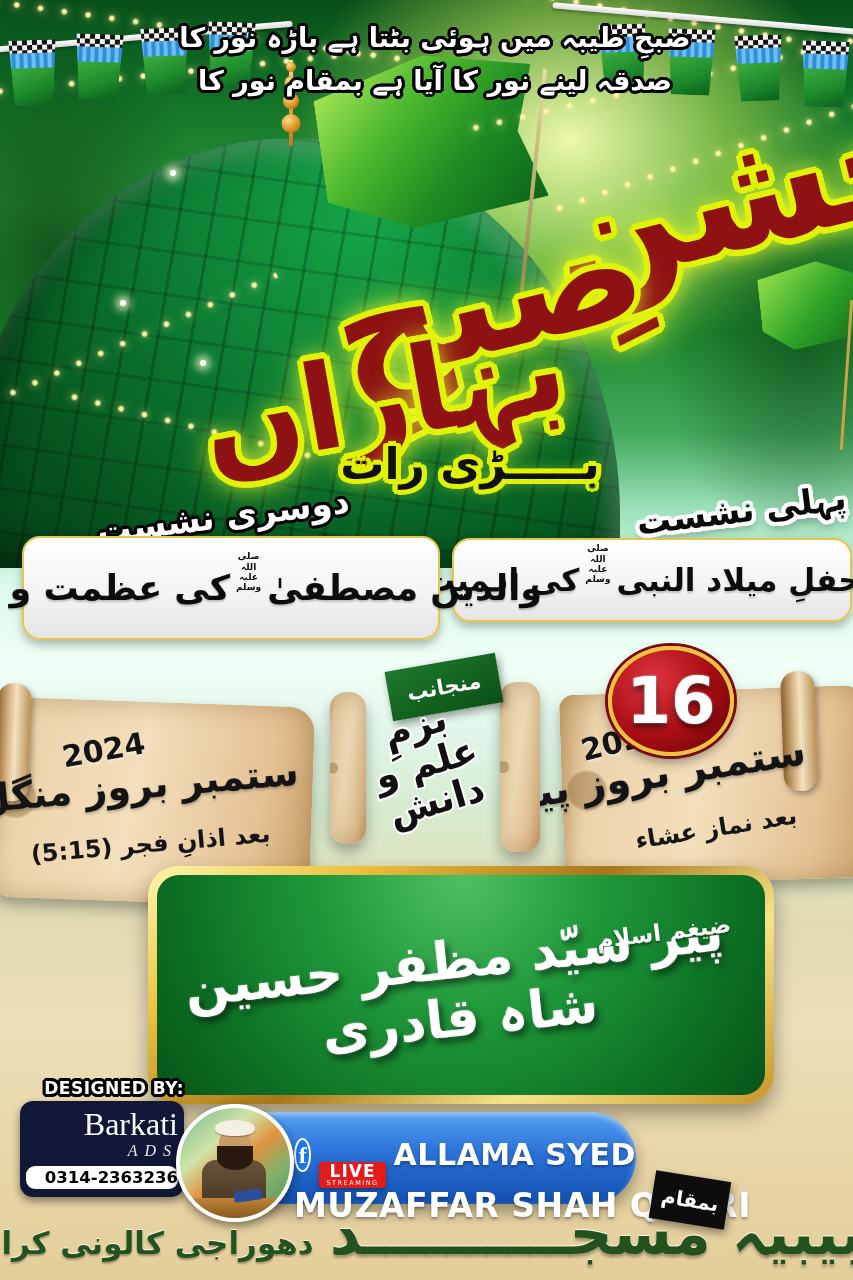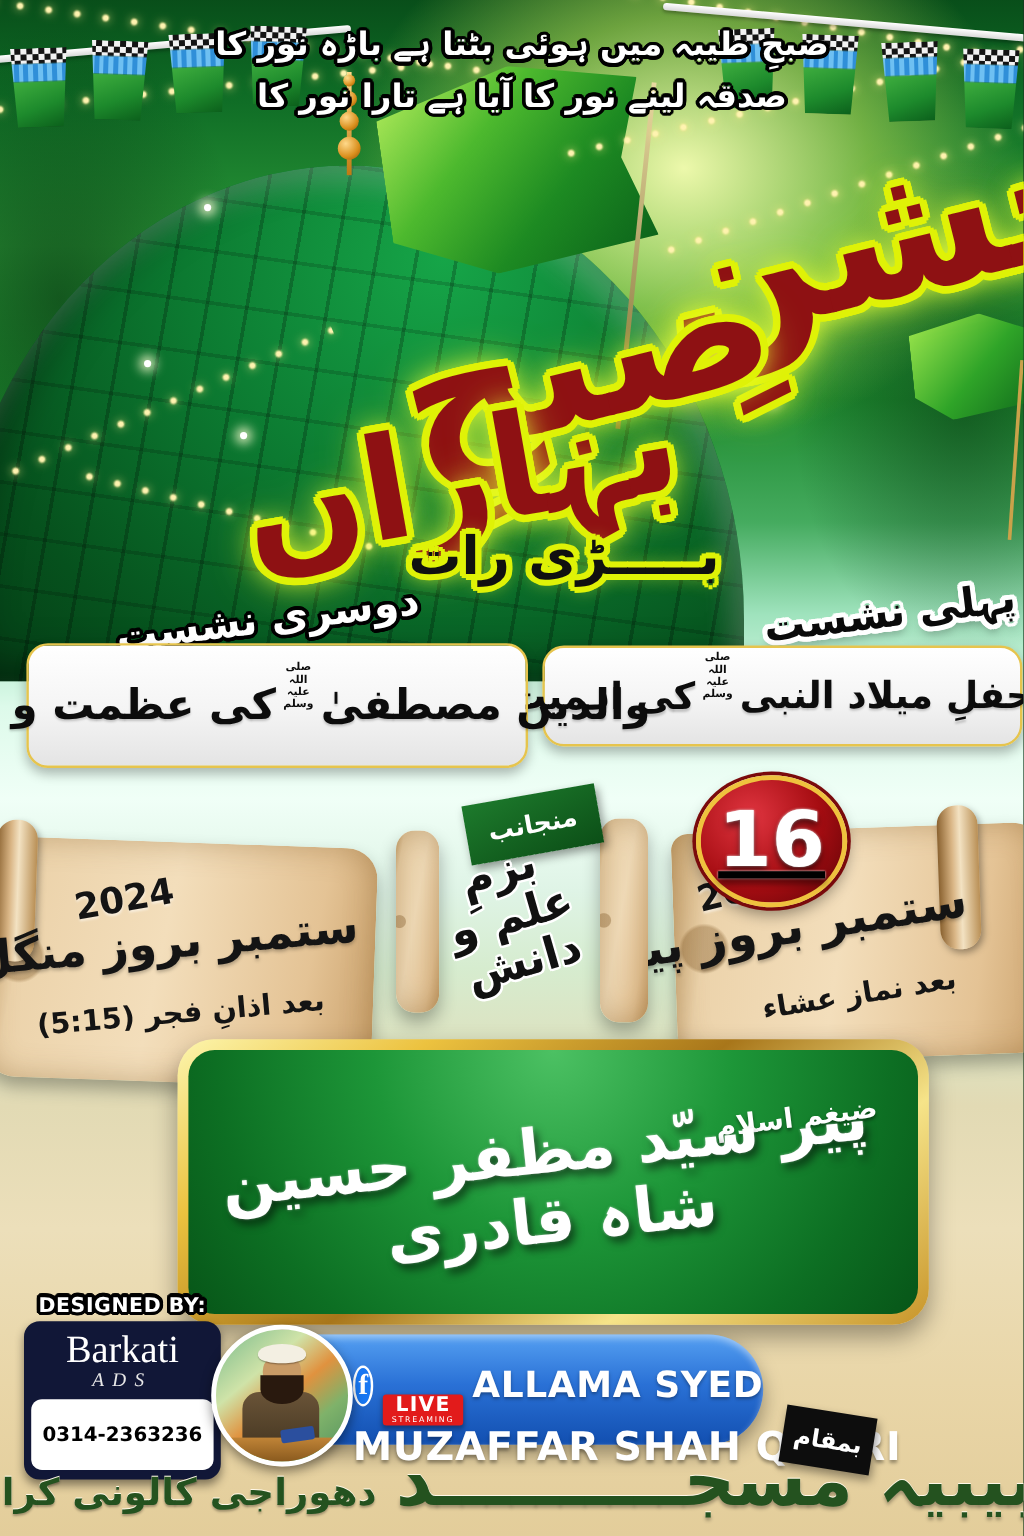"صدقہ لینے نور کا آیا" div { text: تارا -> بمقام }
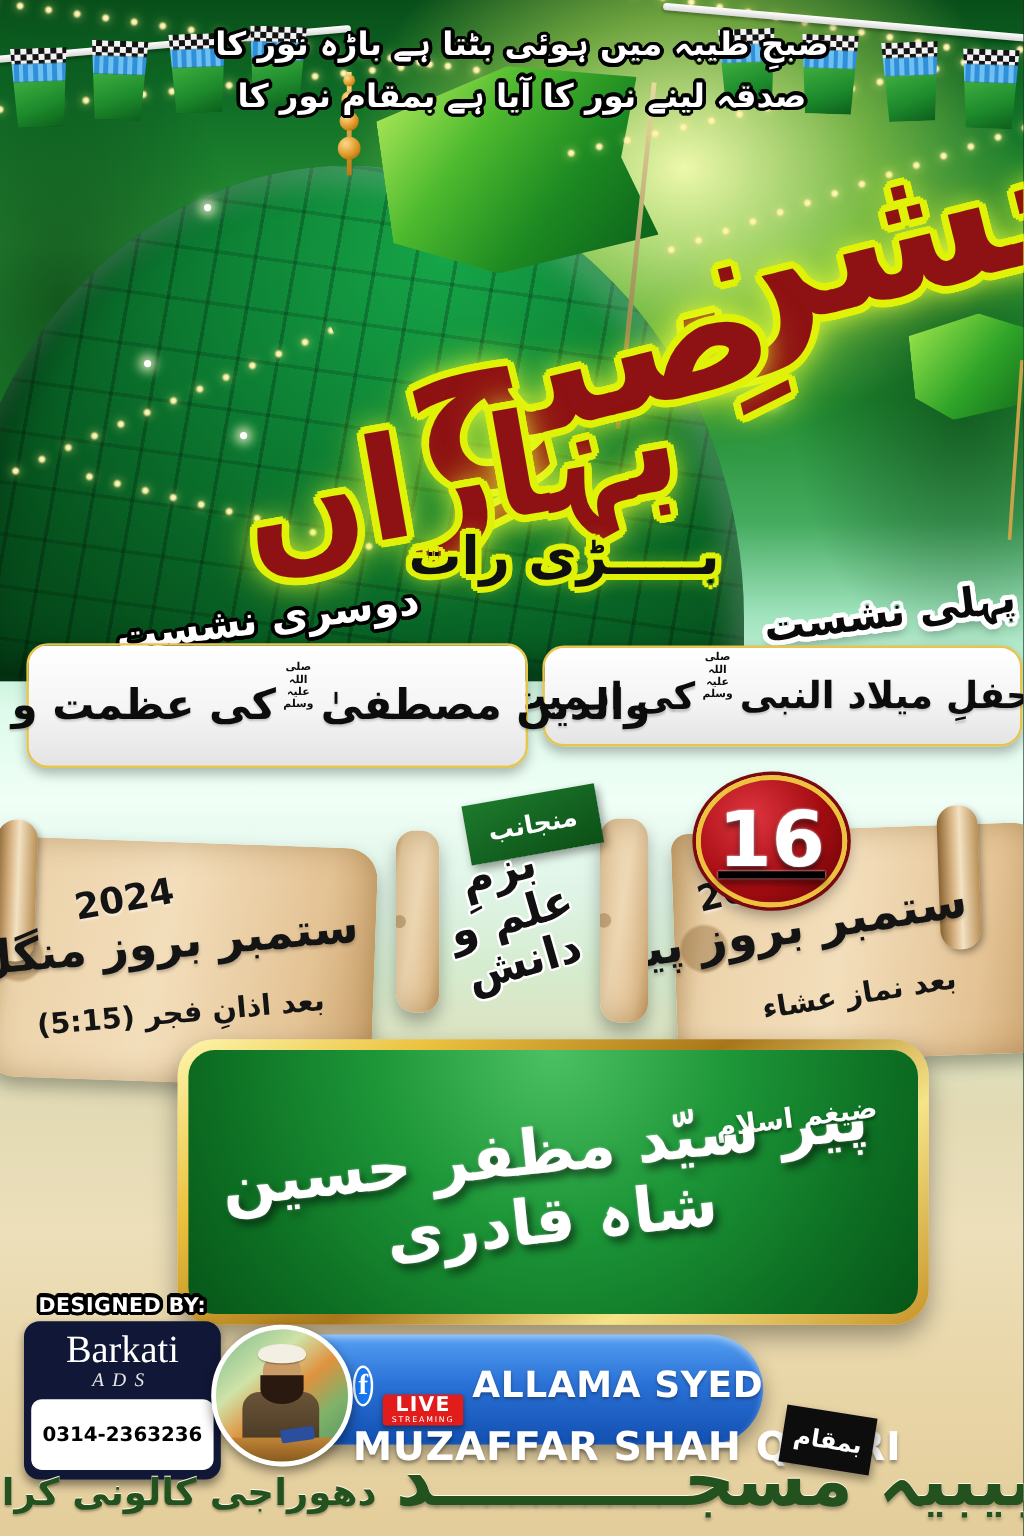"16" div.abs { left: 580px -> 608px; text-decoration: underline -> none }
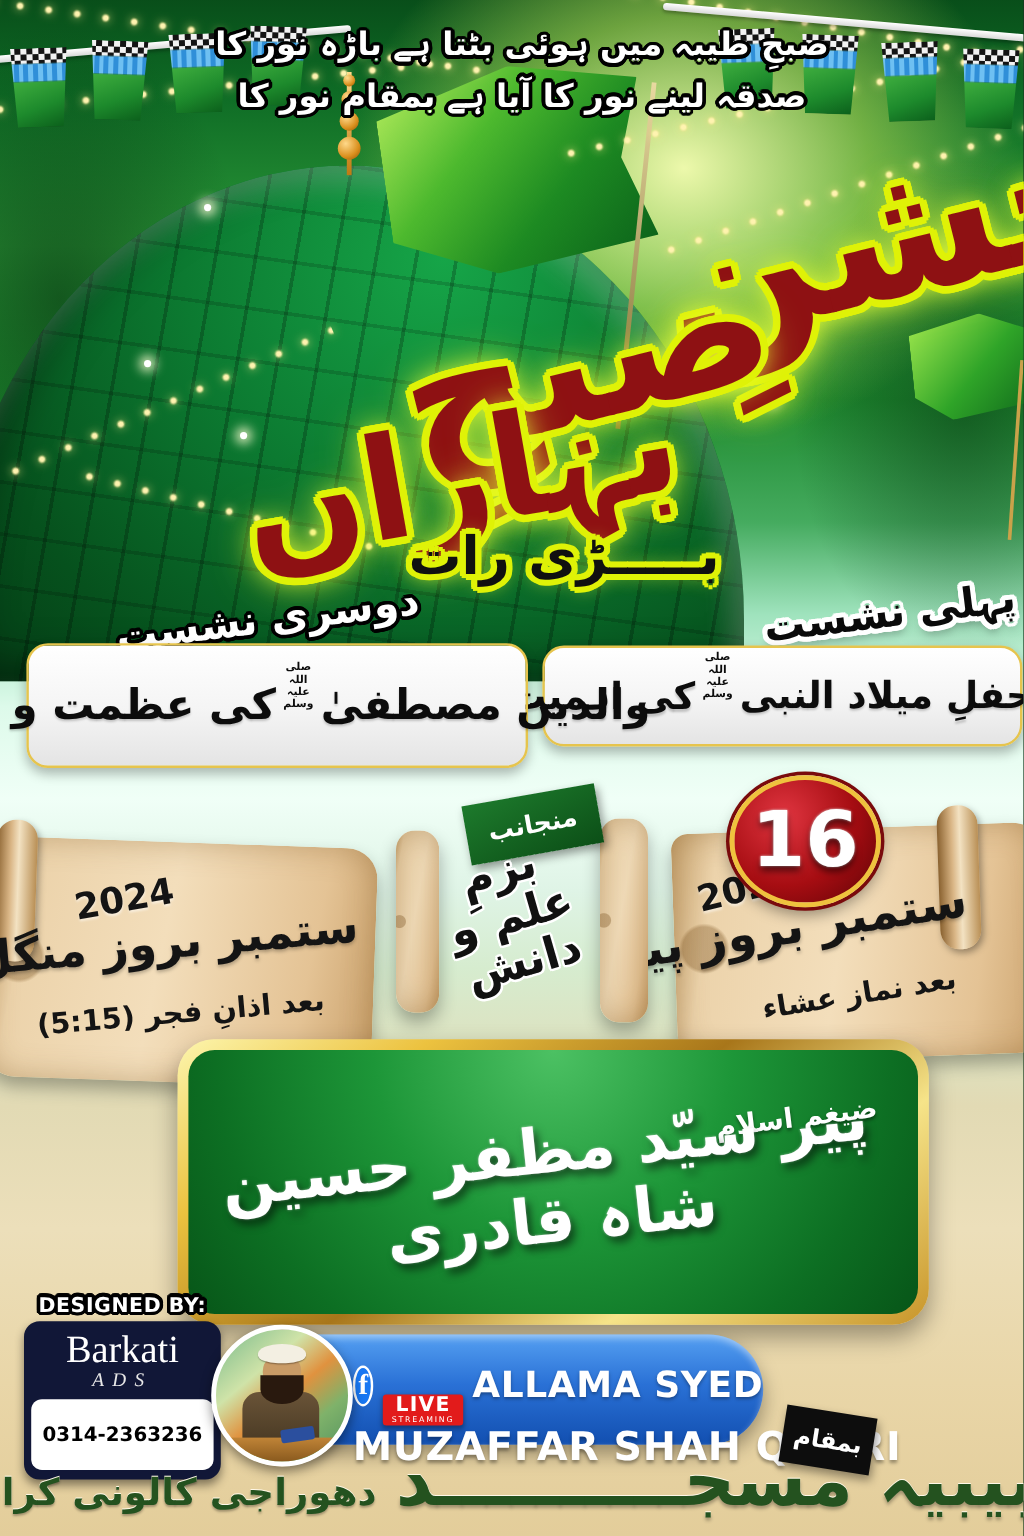"DESIGNED BY:" .designed { text-align: center -> right }
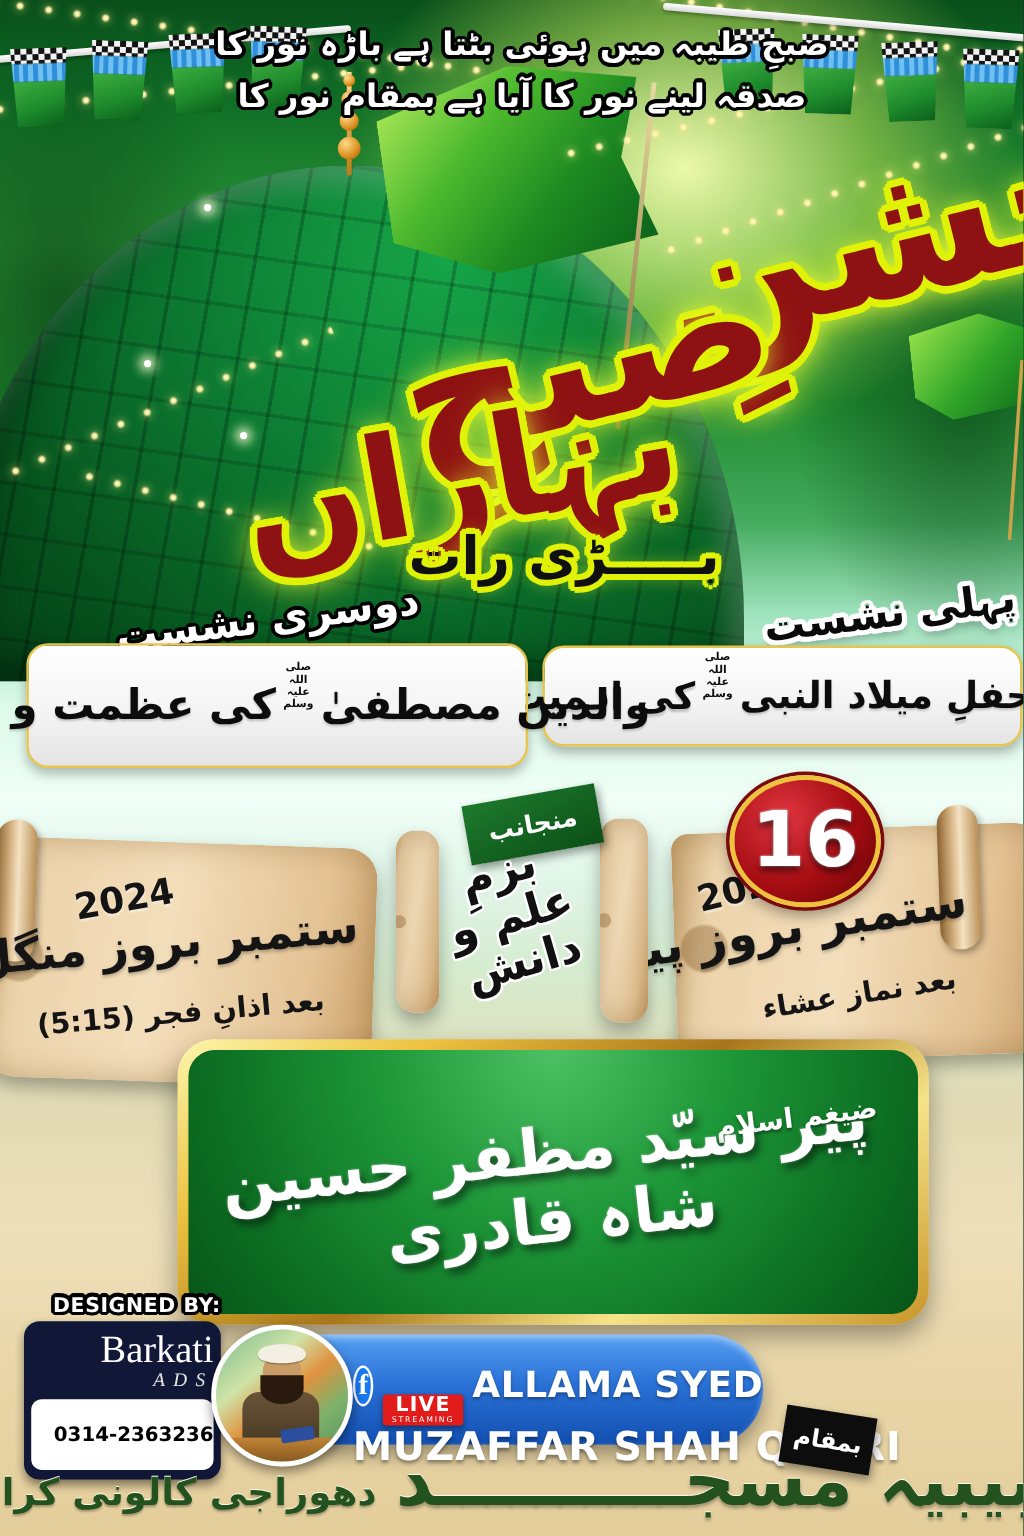"0314-2363236" .designed .phone { padding: 20px 0 -> 2px 0 }
